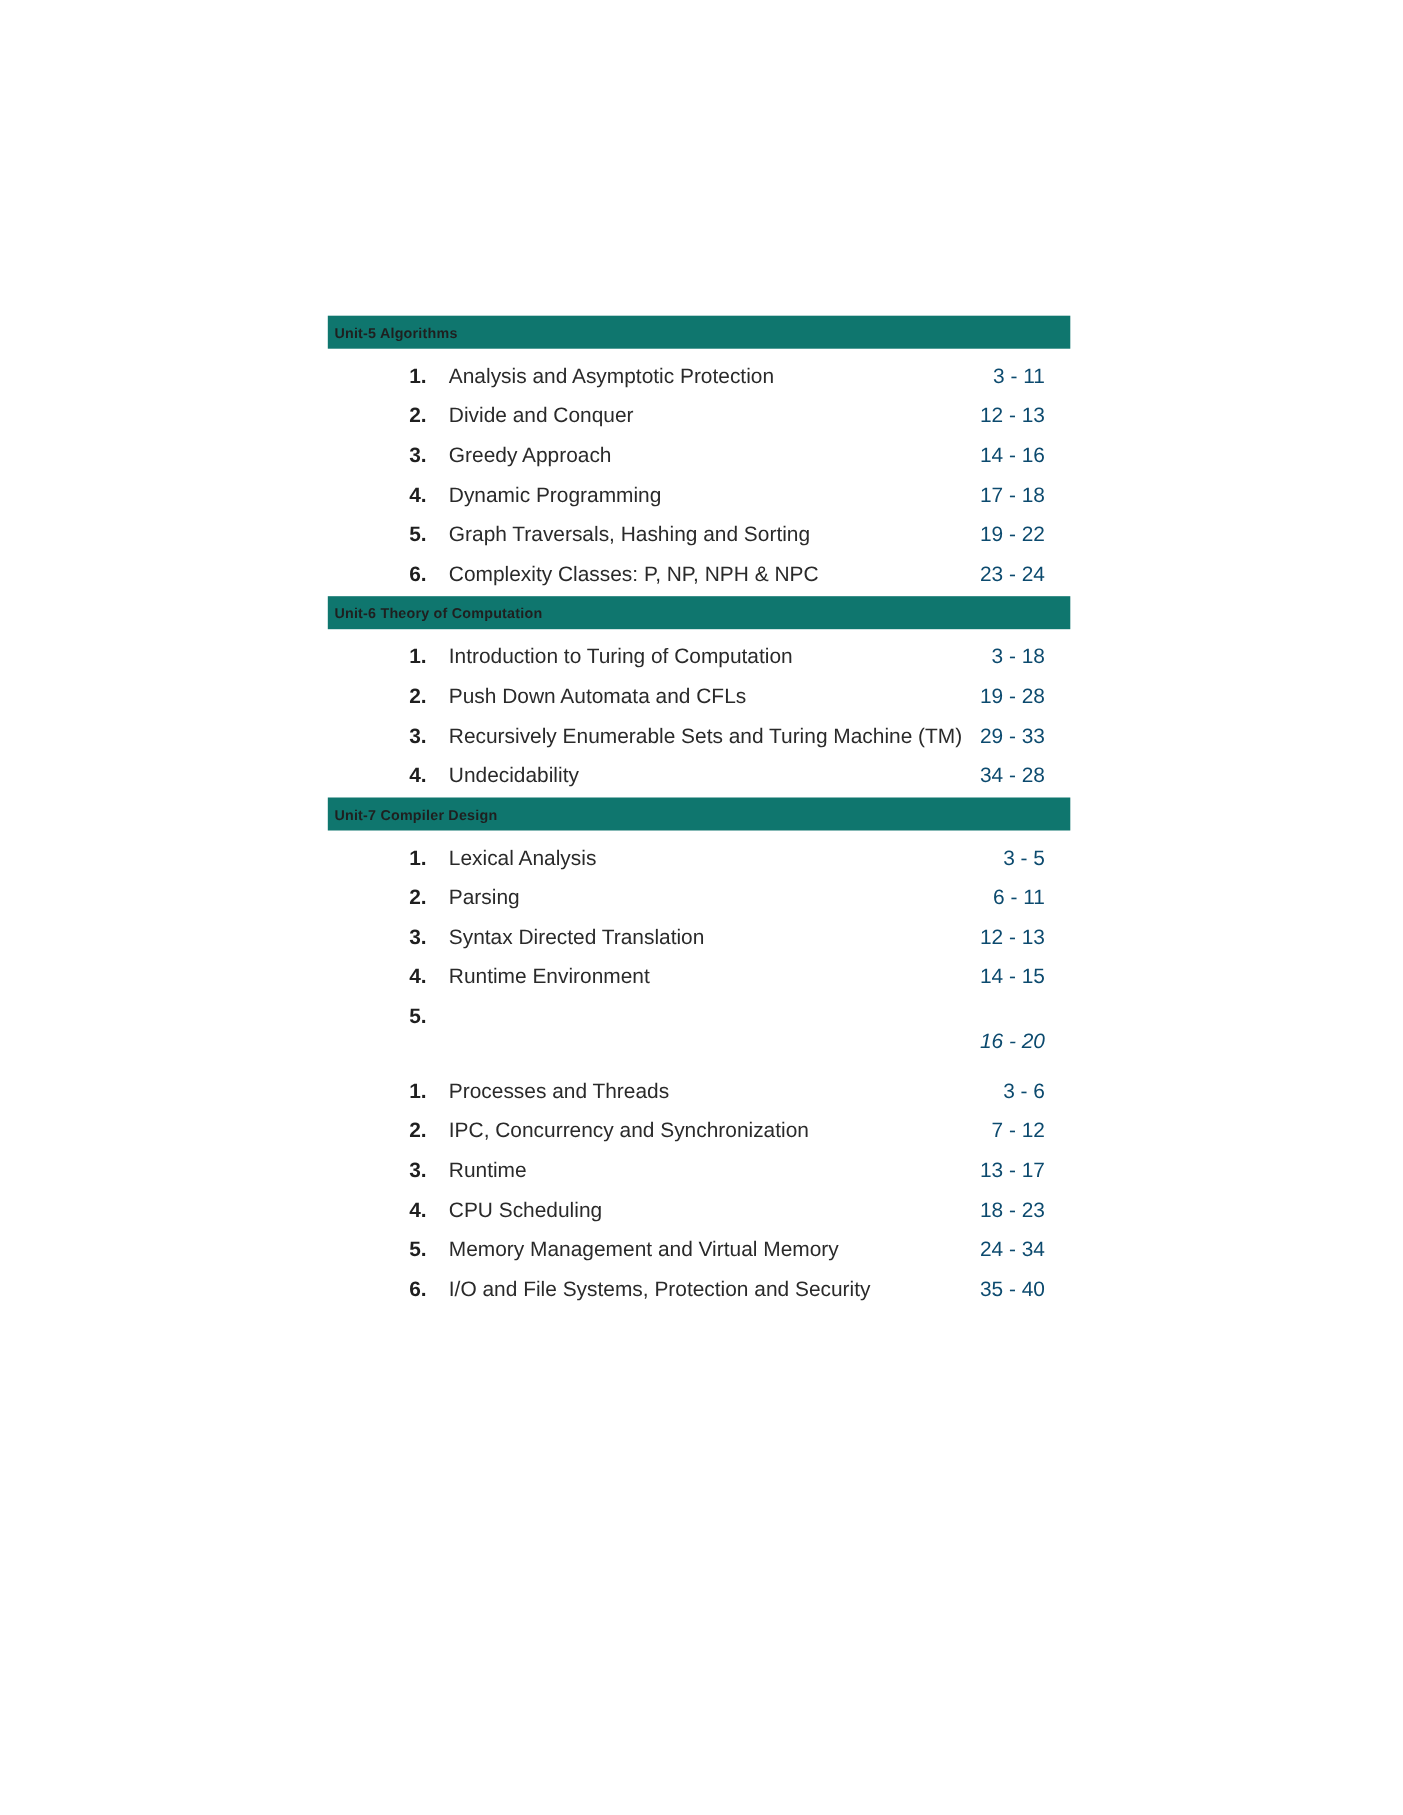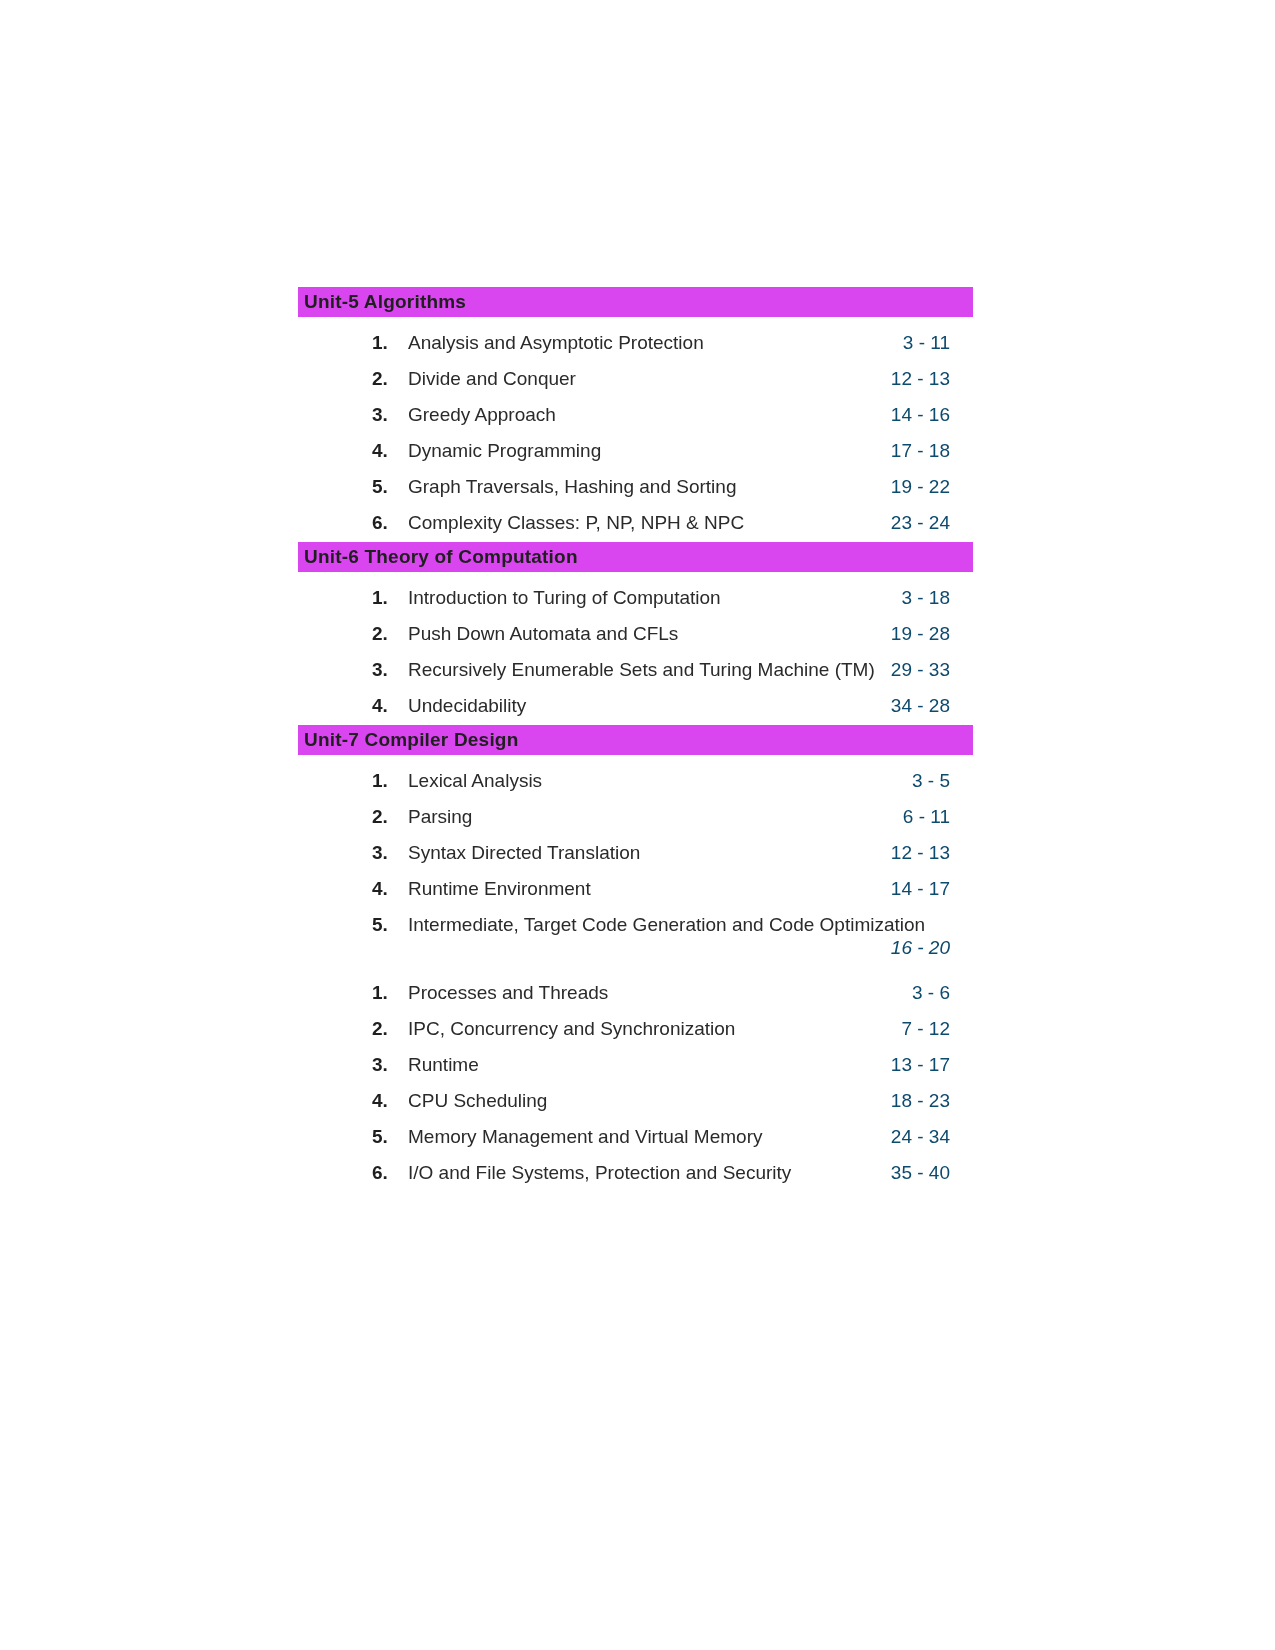"Unit-5 Algorithms" .sec-header { background: #d946ef -> #0f766e; font-size: 19px -> 13px }
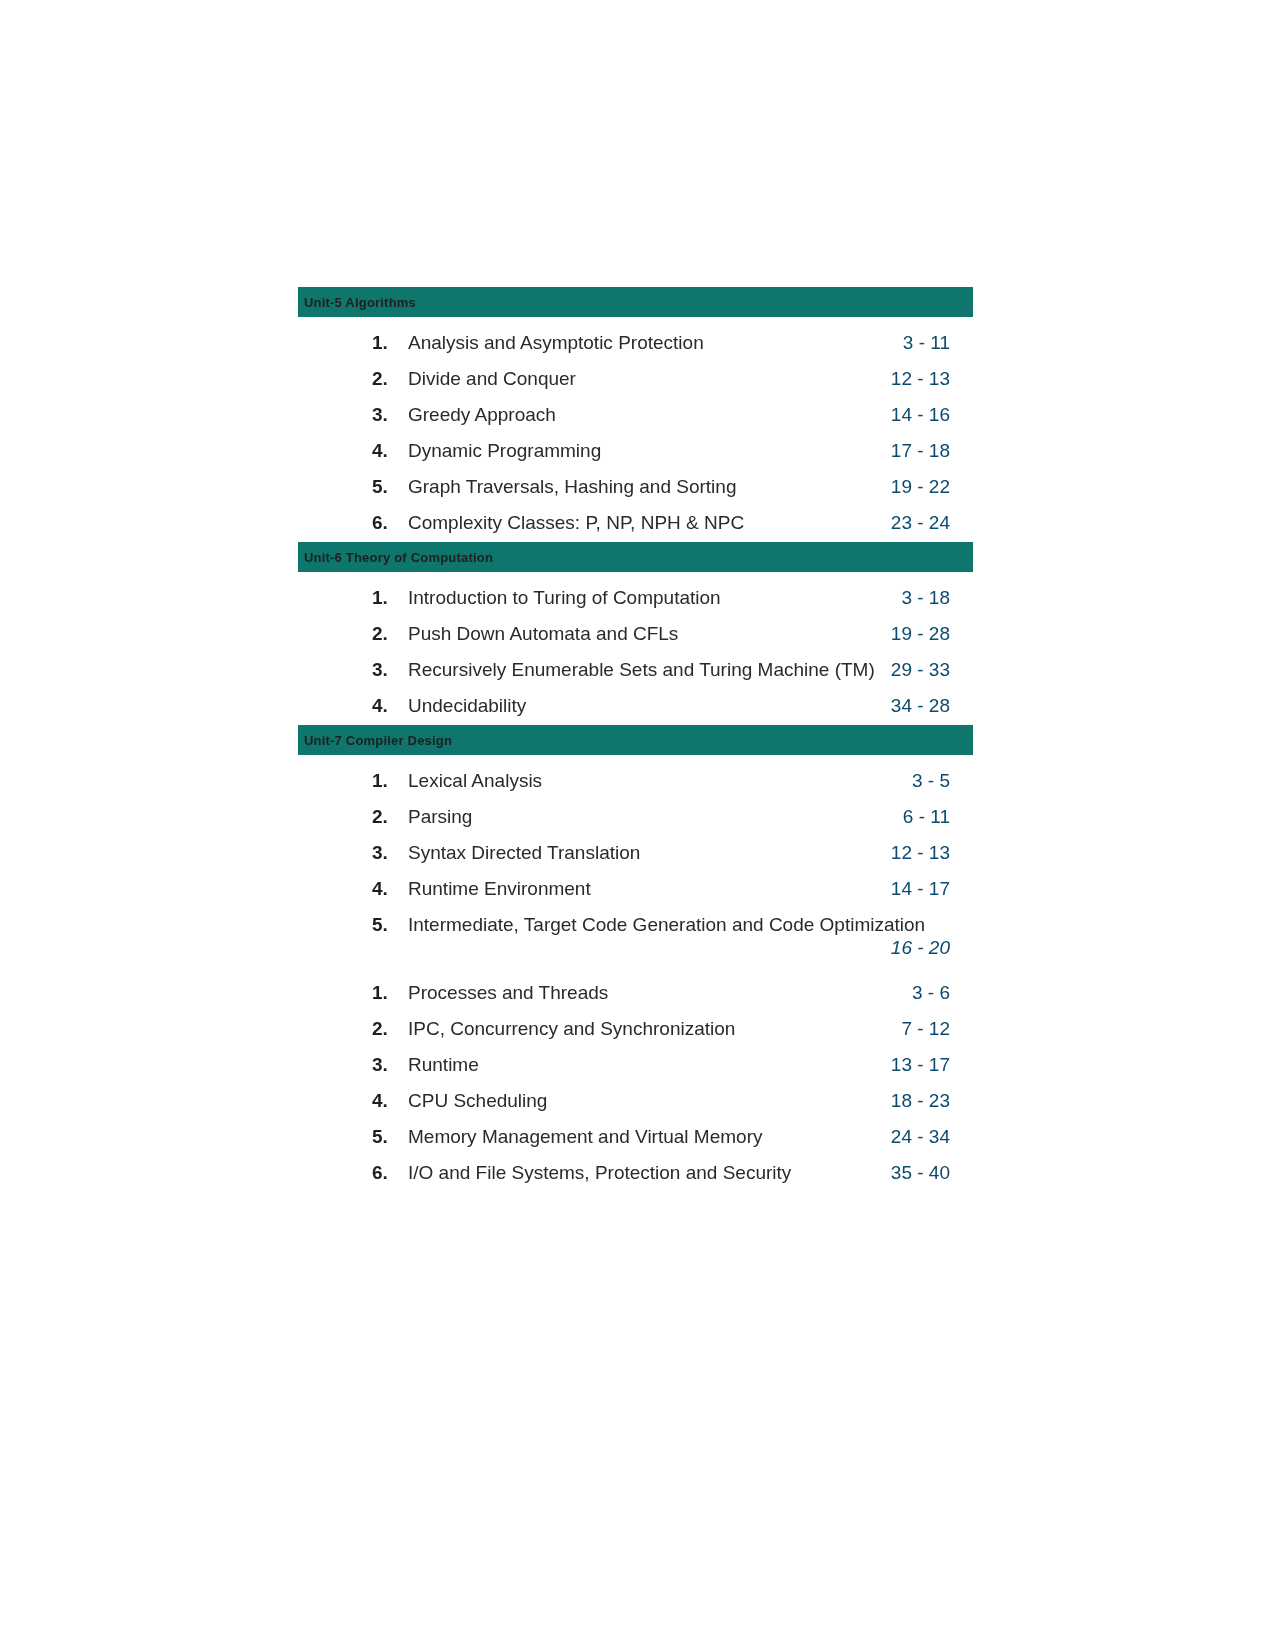"14 - 17" span.pages { text: 17 -> 15 }
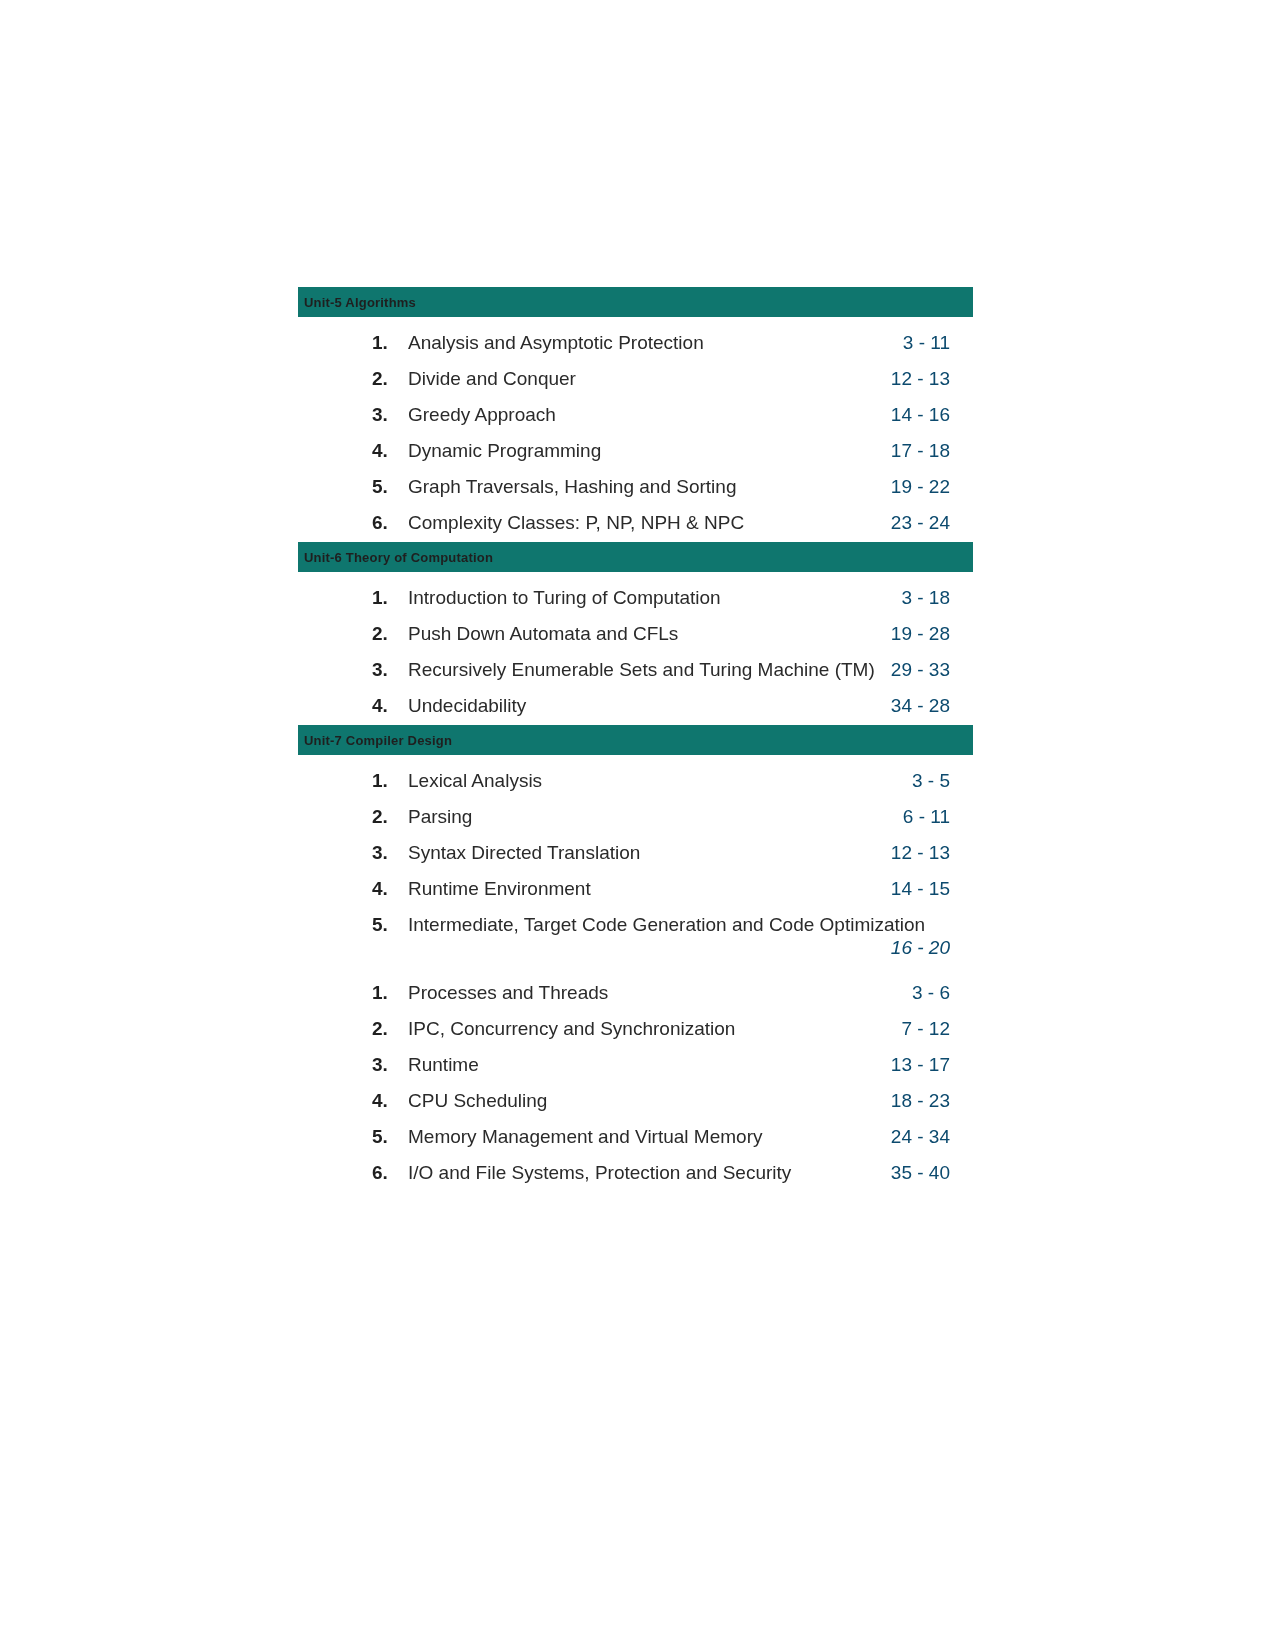"Intermediate, Target Code Generation and" span.title { html: <span>Intermediate, Target Code Generation and Code Optimization</span> -> none }
